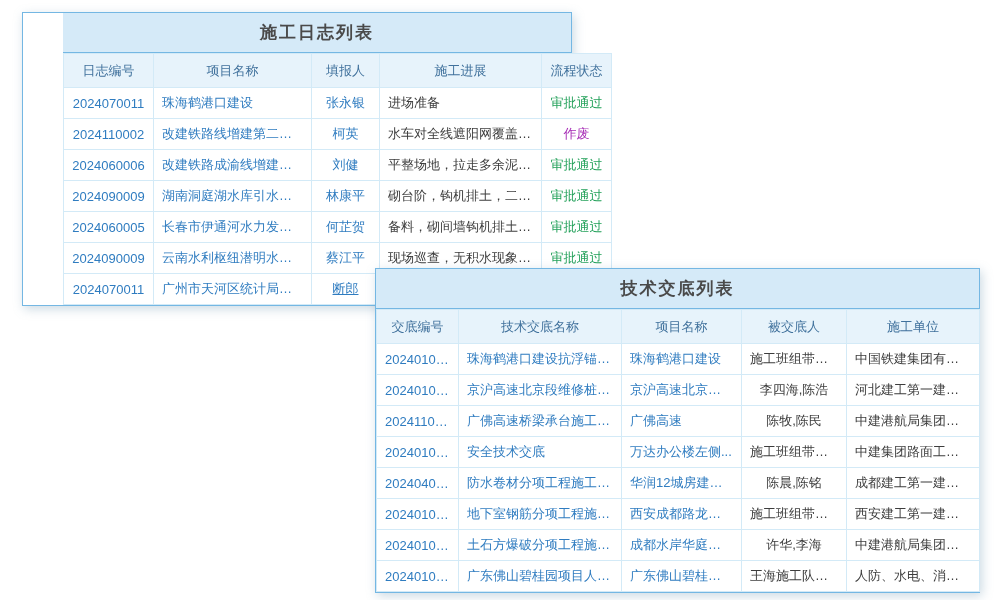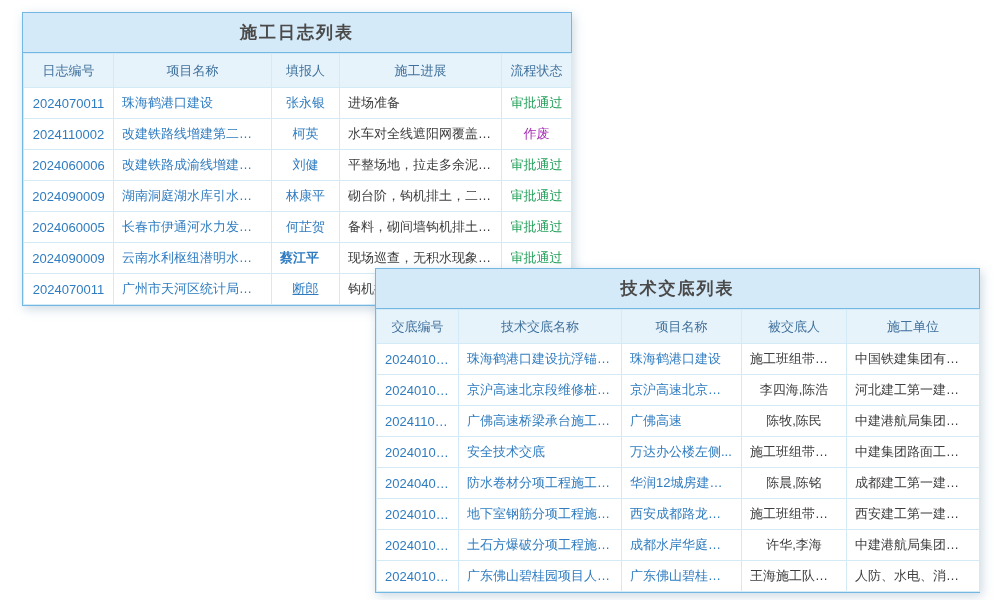"施工日志列表" #panel1 { padding-left: none -> 40px }
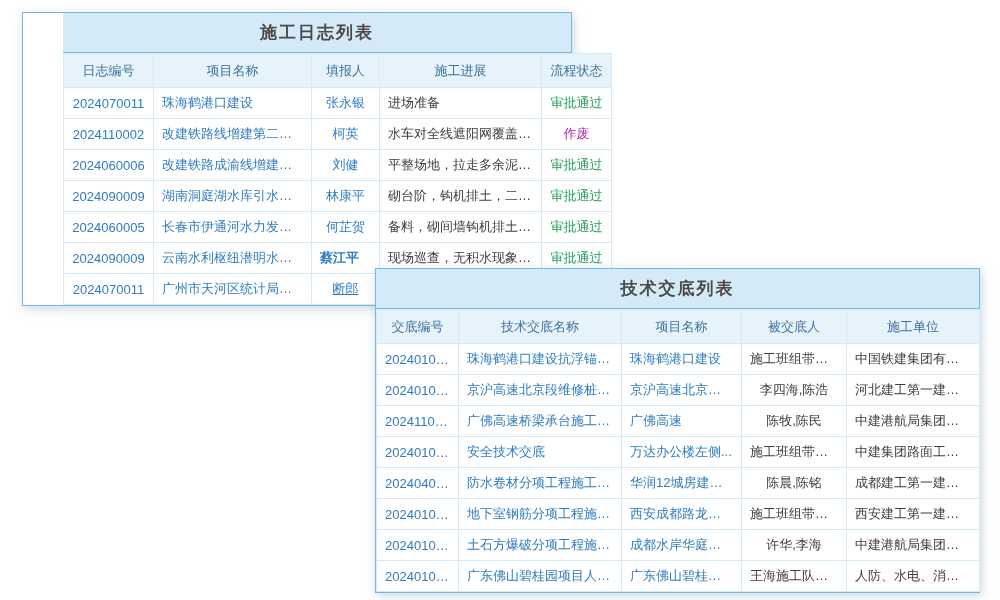"蔡江平" td.link { font-weight: bold -> none; text-align: left -> center }
